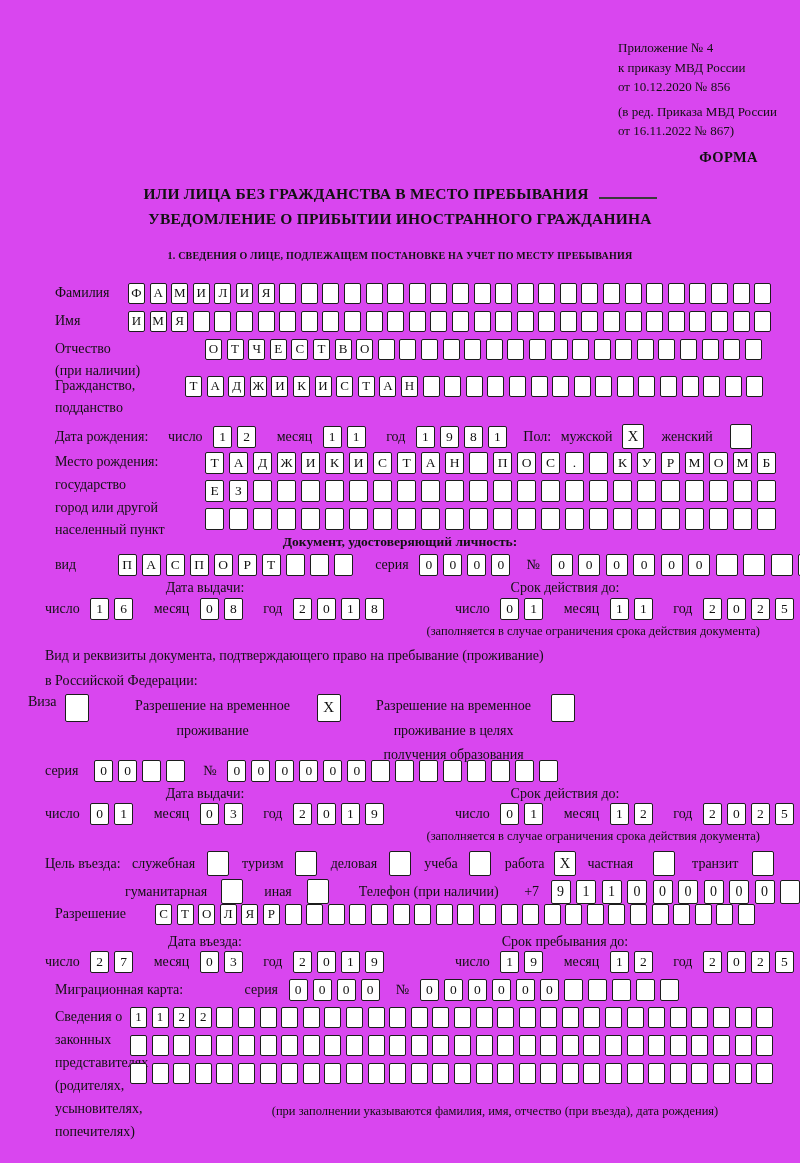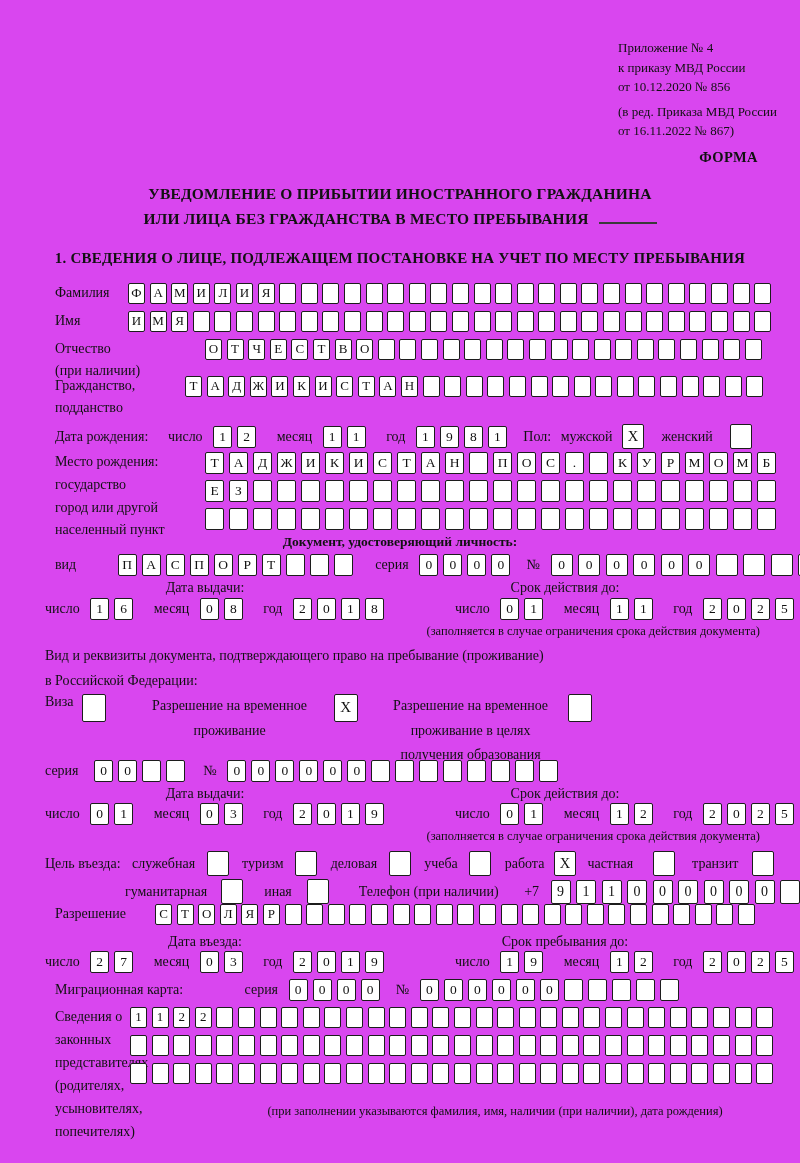"УВЕДОМЛЕНИЕ О ПРИБЫТИИ ИНОСТРАННОГО" div { order: before "ИЛИ ЛИЦА БЕЗ ГРАЖДАНСТВА В" -> after "ИЛИ ЛИЦА БЕЗ ГРАЖДАНСТВА В" }
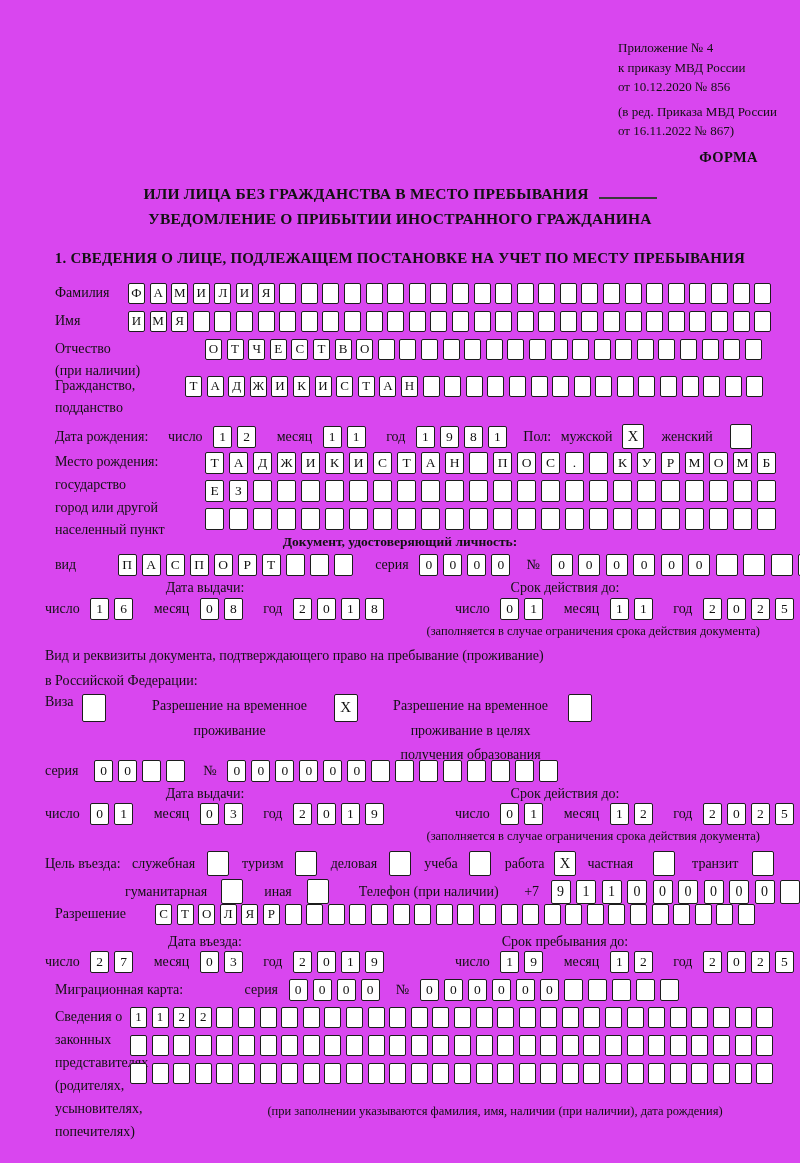"1. СВЕДЕНИЯ О ЛИЦЕ, ПОДЛЕЖАЩЕМ" .section-h { font-size: 15px -> 10px }
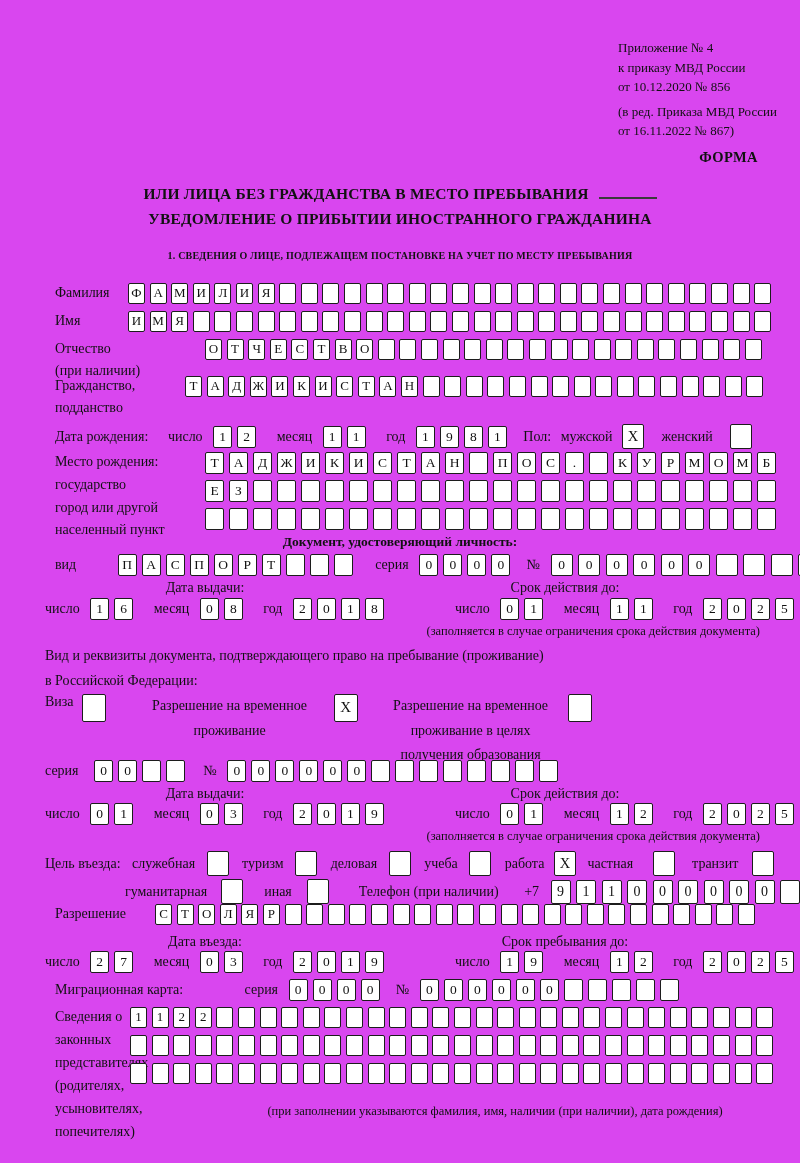"Виза" div.abs { left: 45px -> 28px }
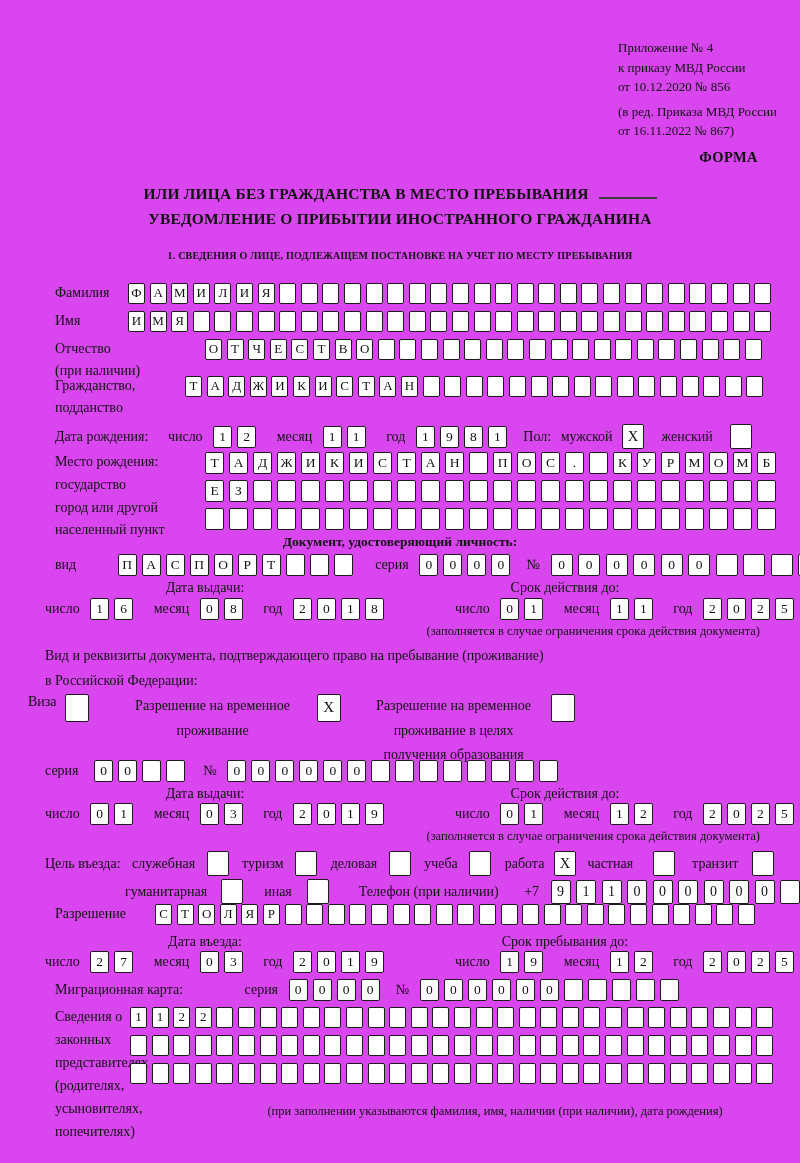"(при заполнении указываются фамилия," div.abs { text: наличии (при наличии -> отчество (при въезда }
